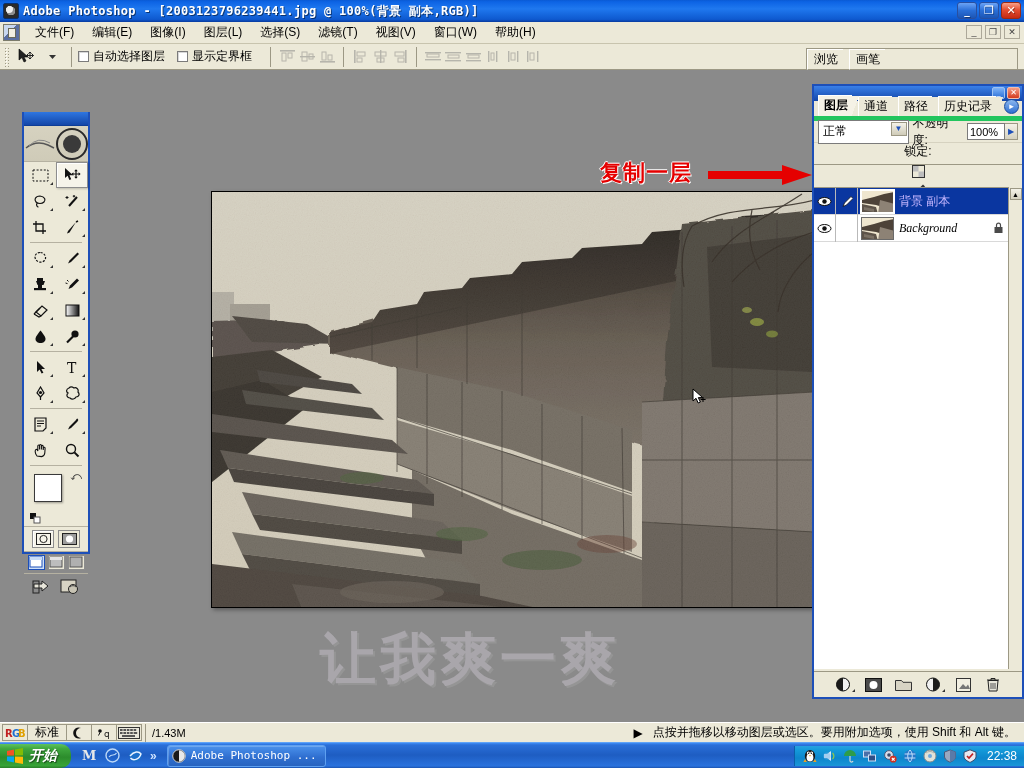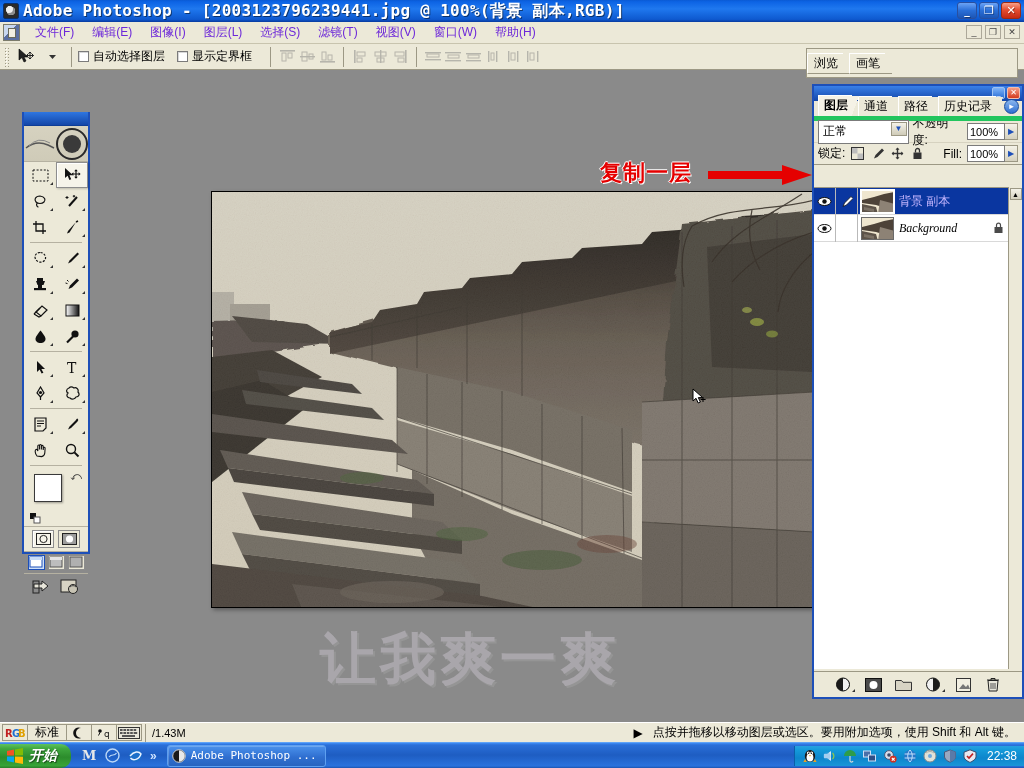"Adobe Photoshop - [2003123796239441.jpg" #title-text { font-size: 16px -> 12px }
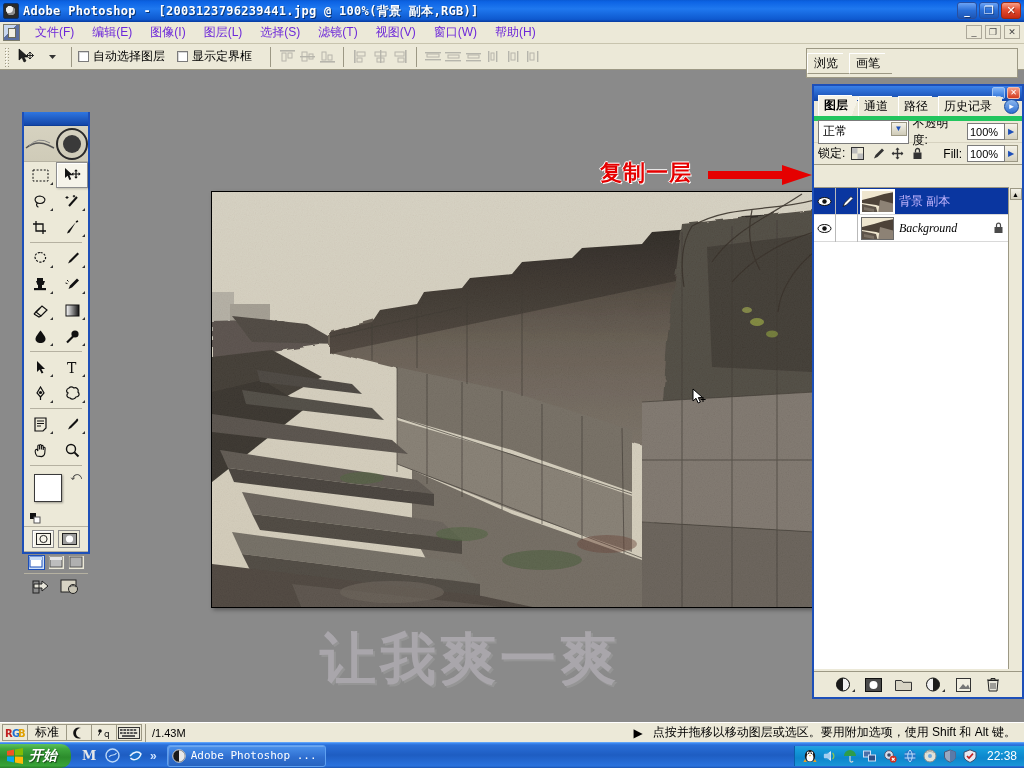"文件(F)" .menu-item { color: #6d28d9 -> #000000 }
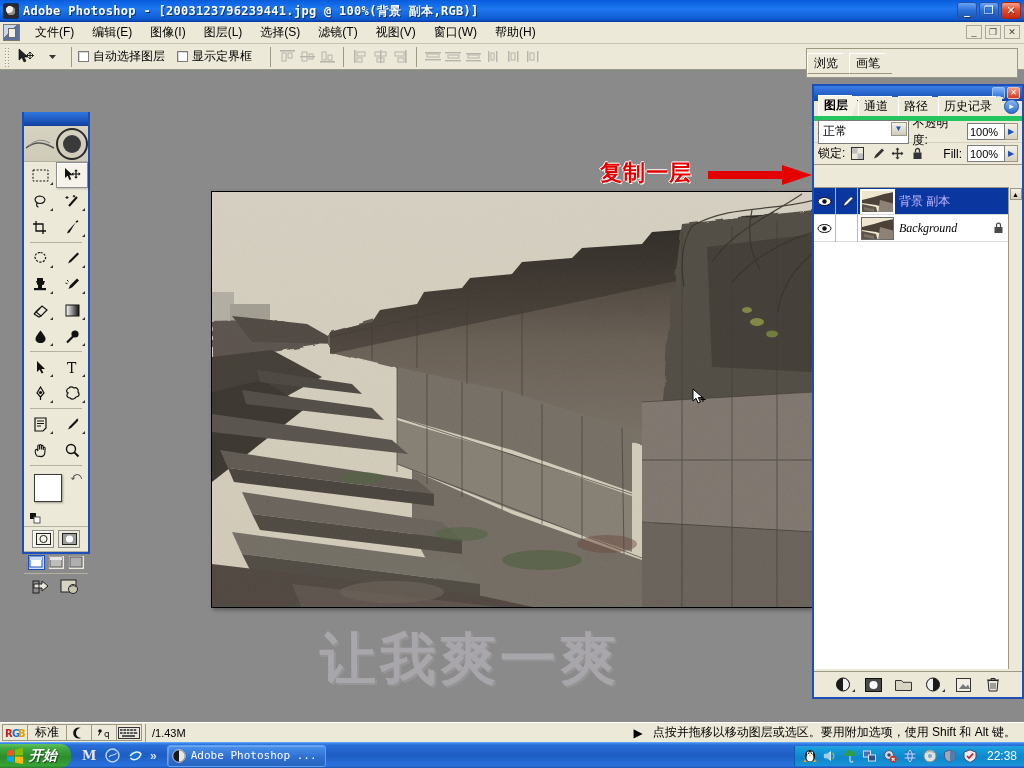"浏览" #palette-well { align-items: center -> flex-start; height: 30px -> 22px }
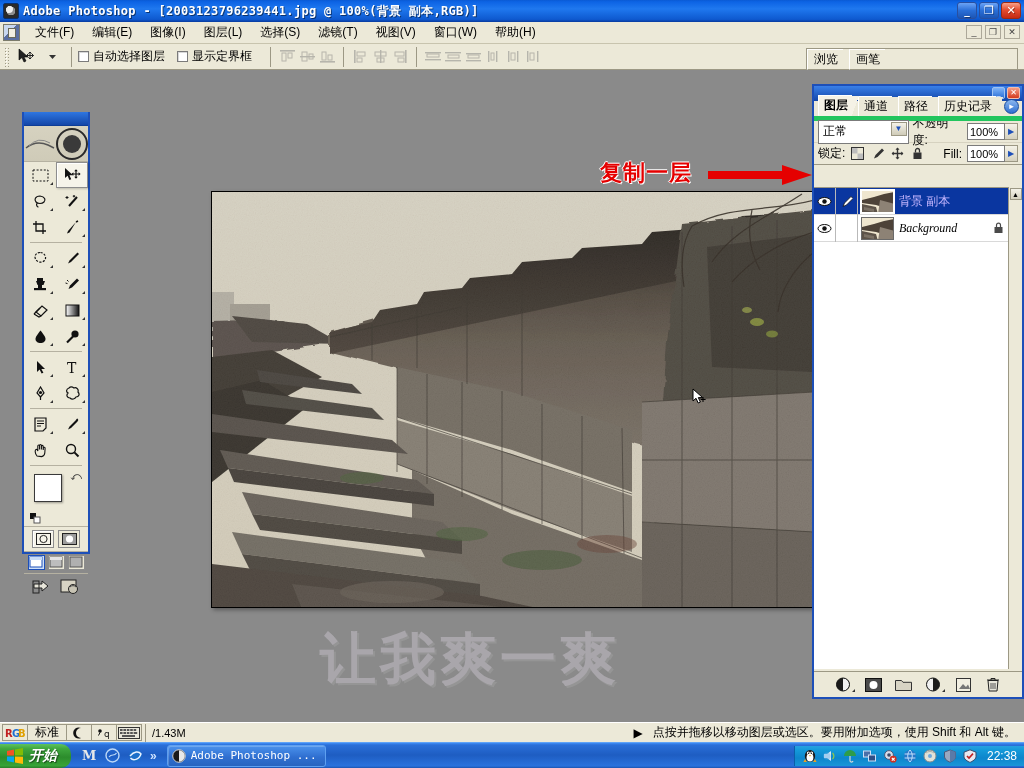"锁定:" #lp-lock { flex-direction: none -> column }
